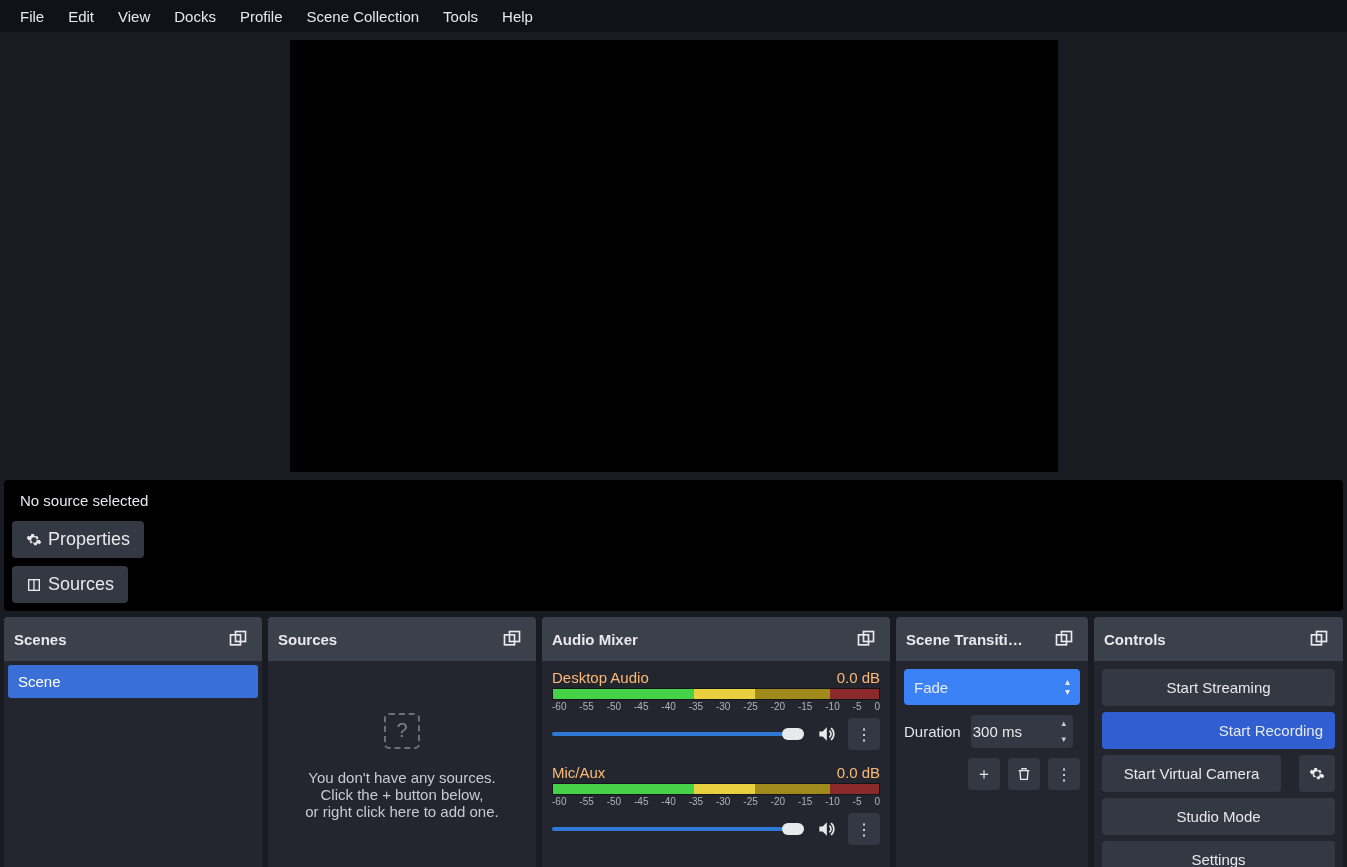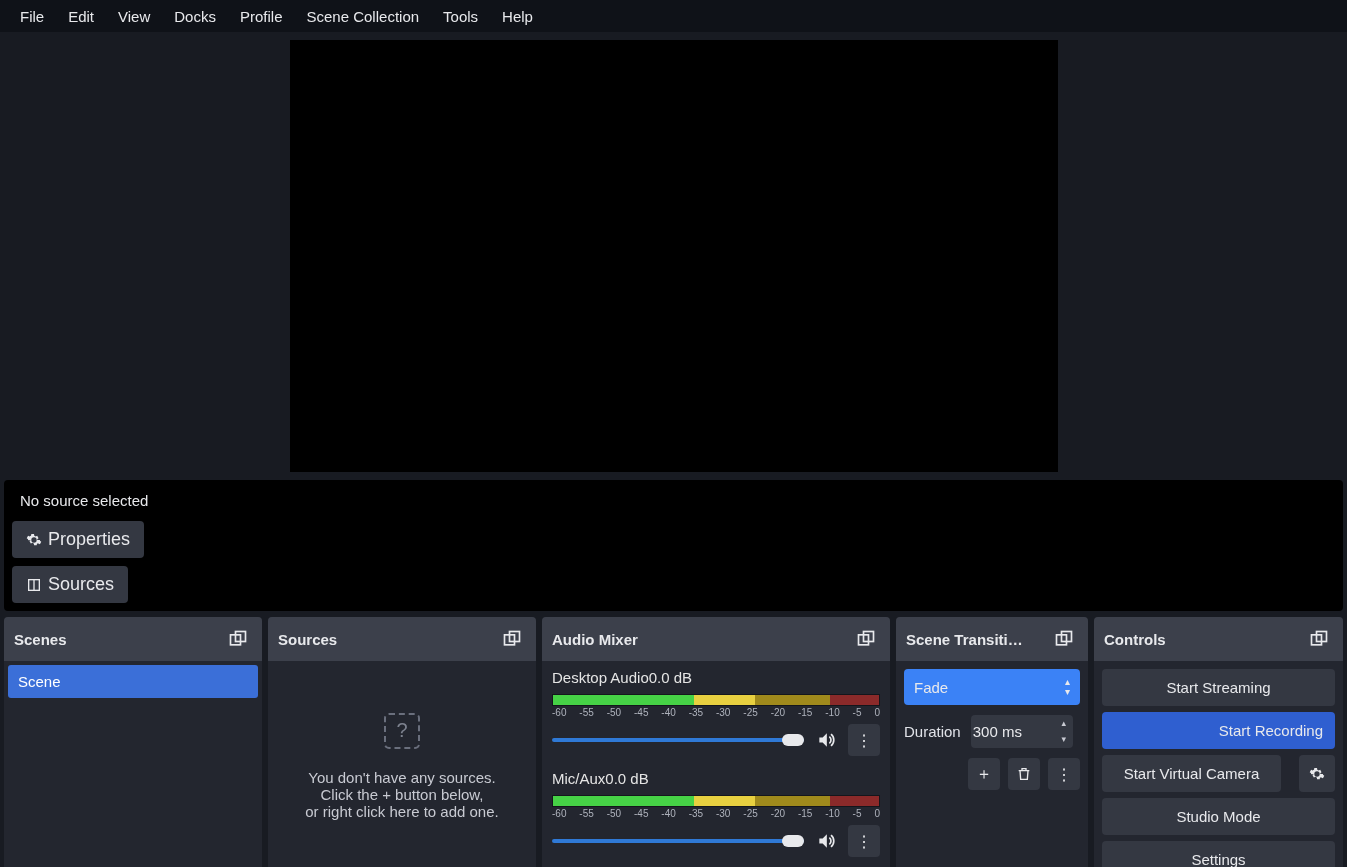"Desktop Audio" .mixer-row1 { color: #e5e5e5 -> #fdba74; justify-content: flex-start -> space-between; padding: 2px 0 8px 0 -> 2px 0 2px 0 }
